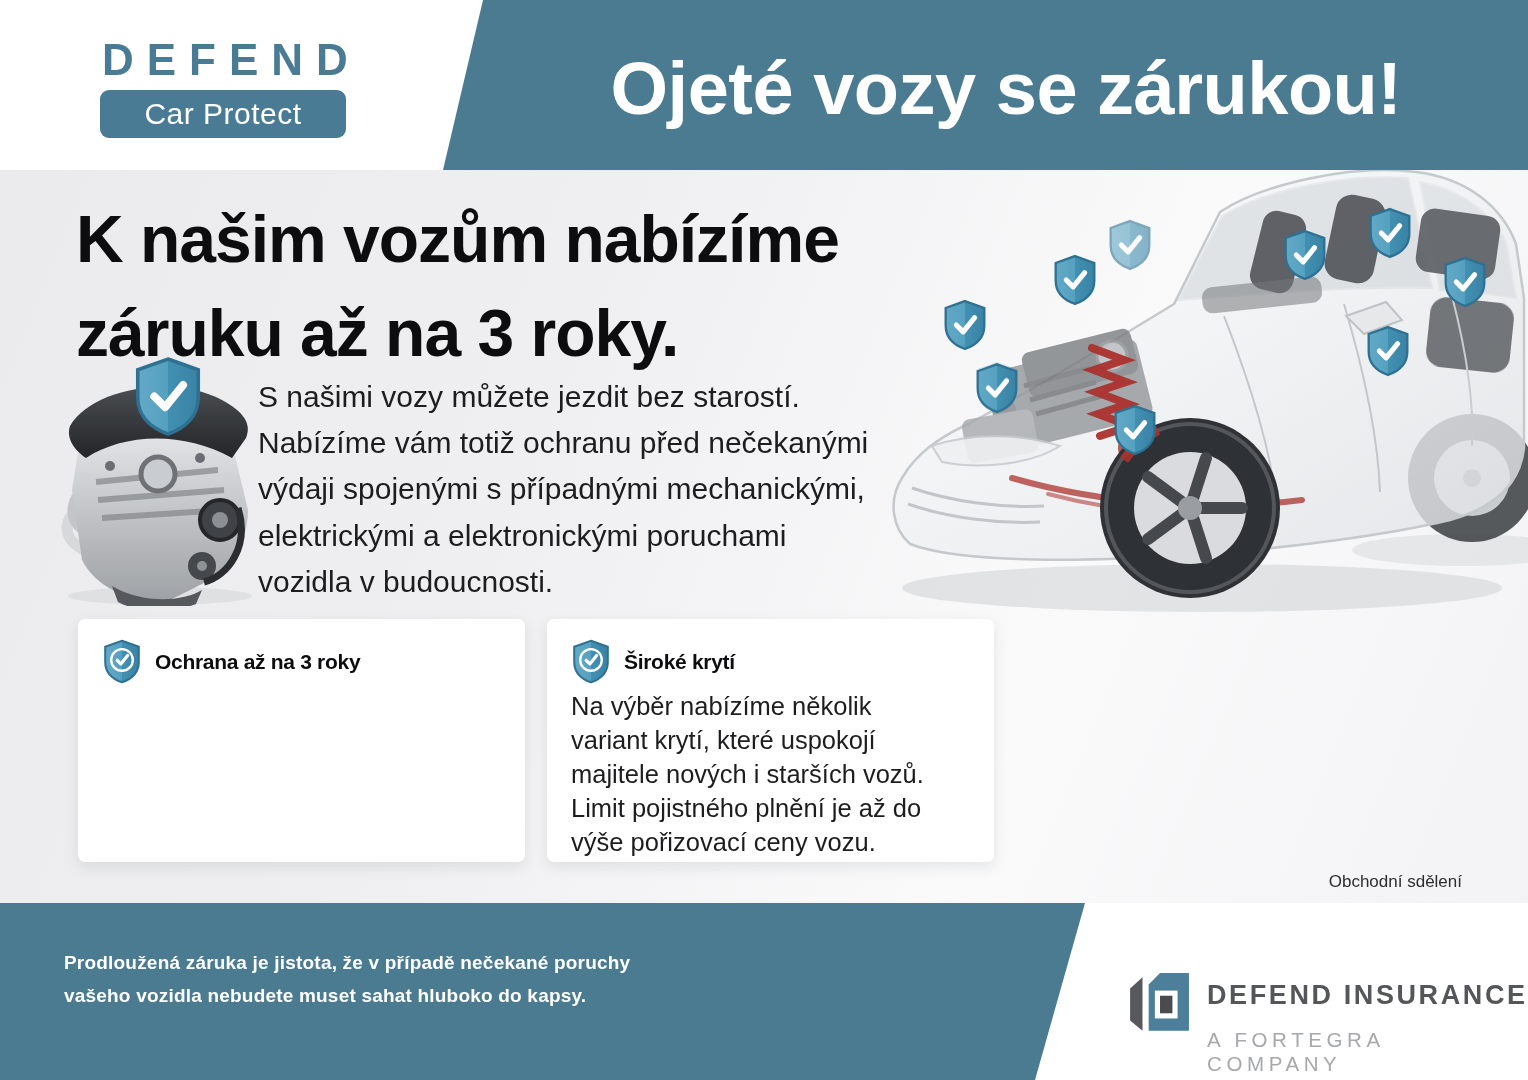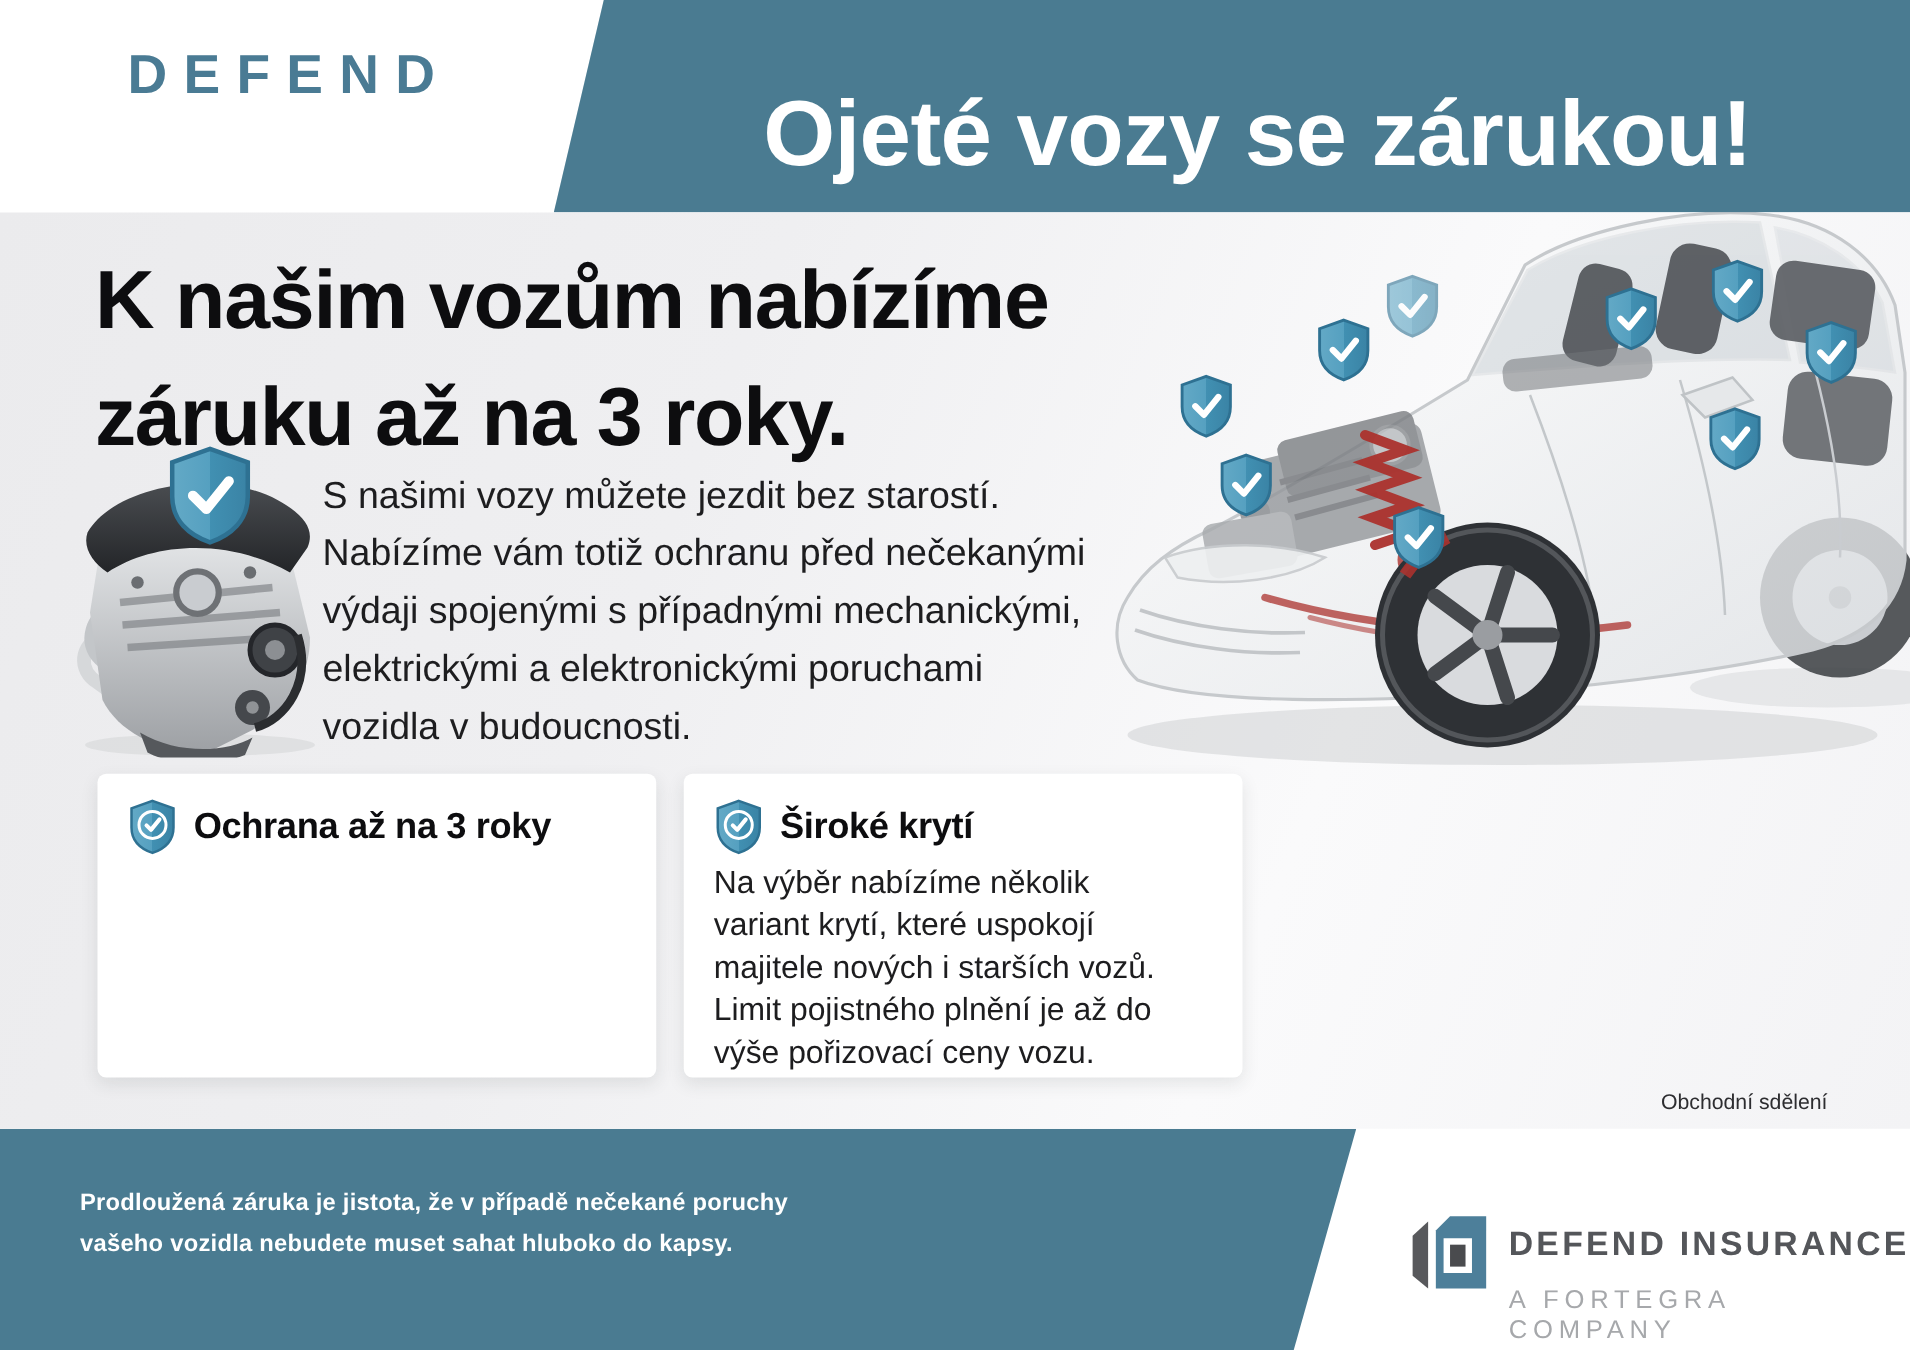"Car Protect" div.logo-badge { html: none -> <div>Car Protect</div> }
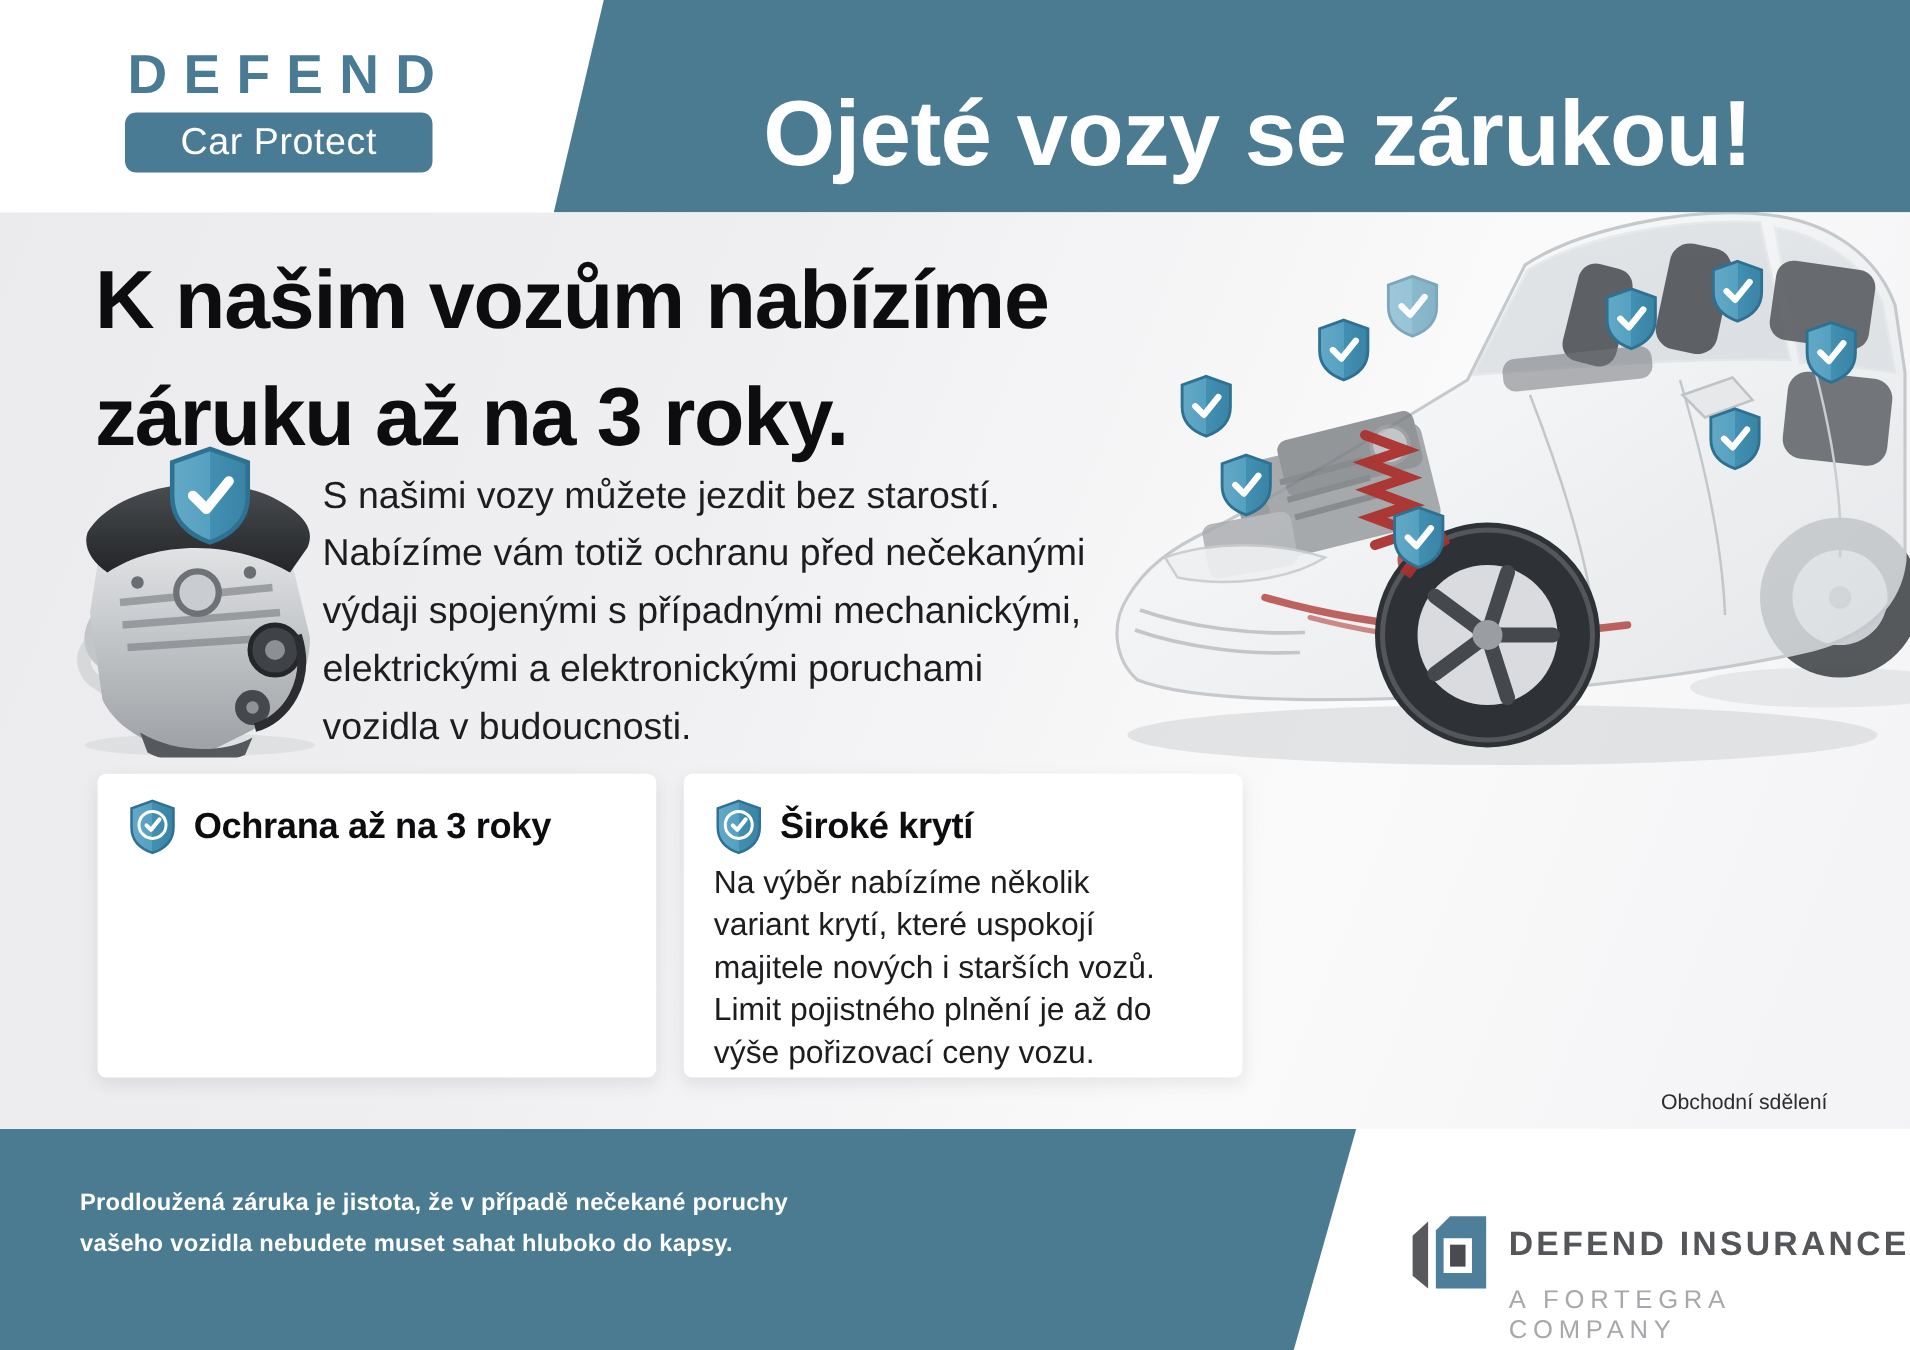"Ojeté vozy se zárukou!" .banner-title { margin-top: 18px -> none }
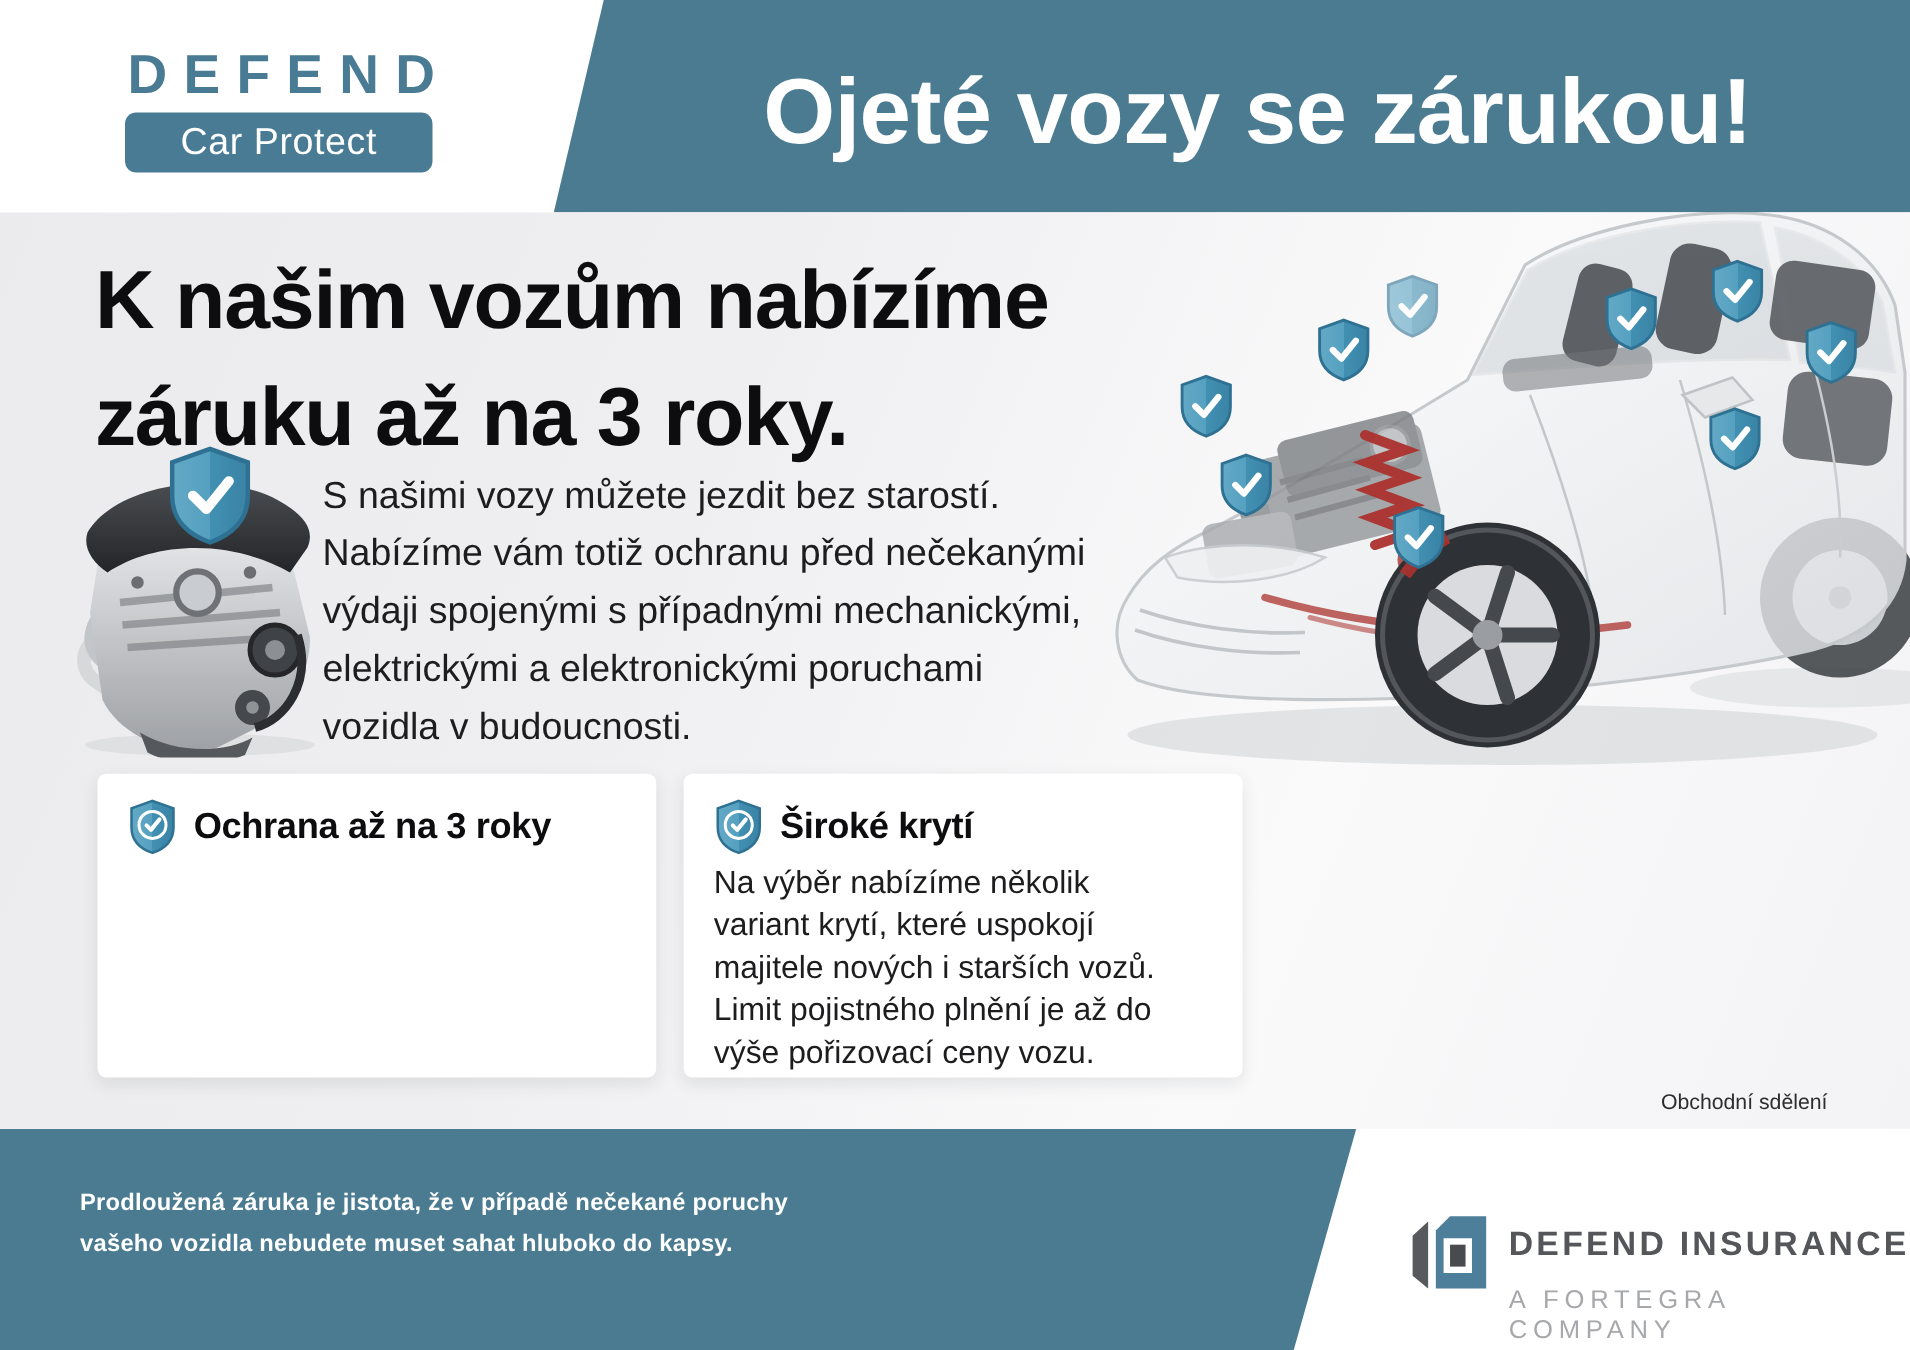"Ochrana až na 3 roky" .card-title { font-size: 29px -> 21px }
